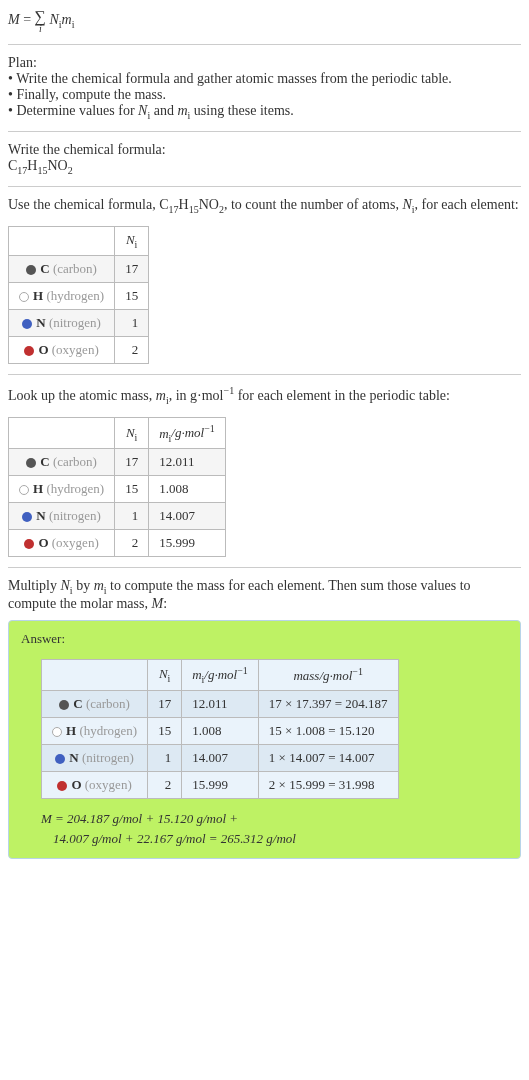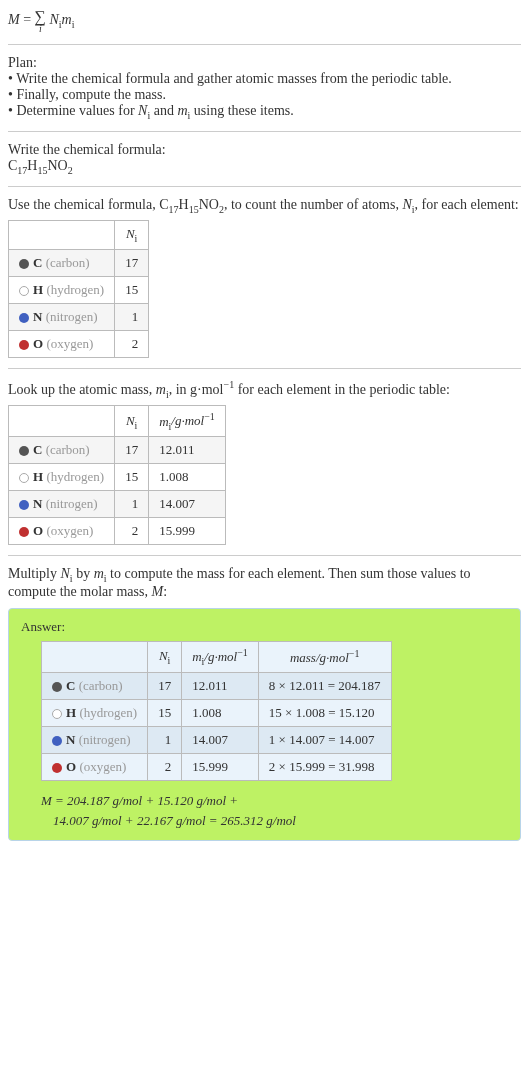"Ni" table { margin-top: 6px -> 12px }
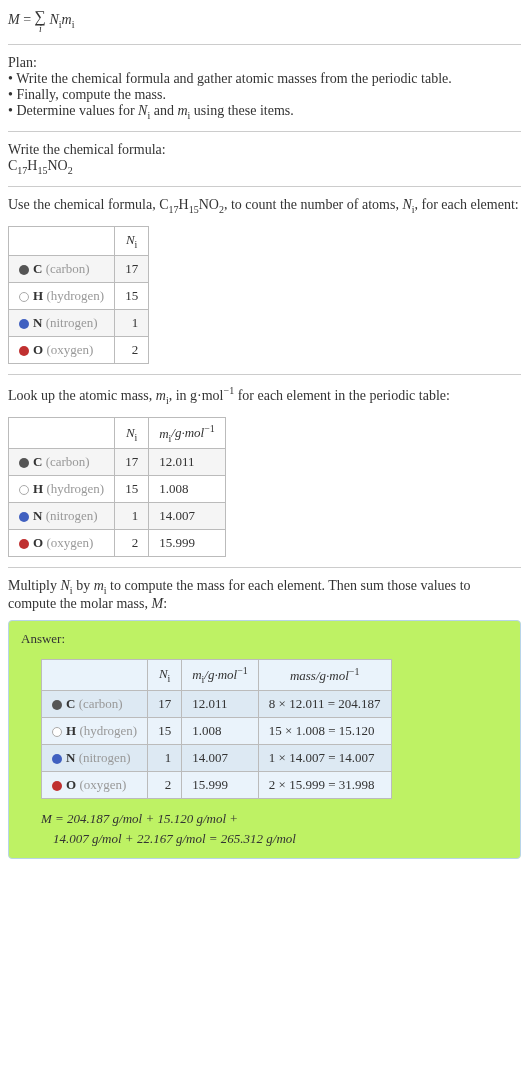"C (carbon)" .element-cell { text-align: none -> center }
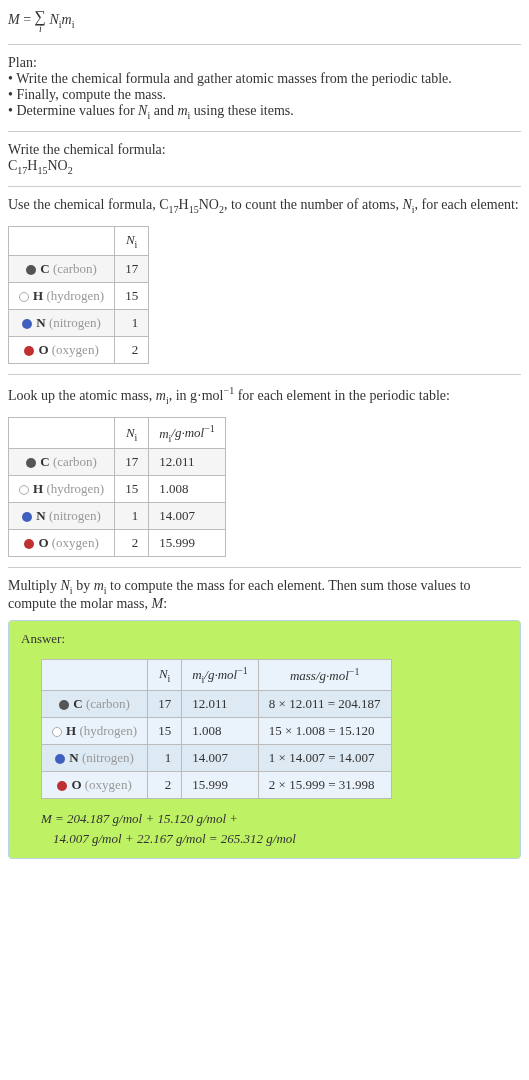"8 × 12.011 = 204.187" td { text: 8 × 12.011 -> 17 × 17.397 }
